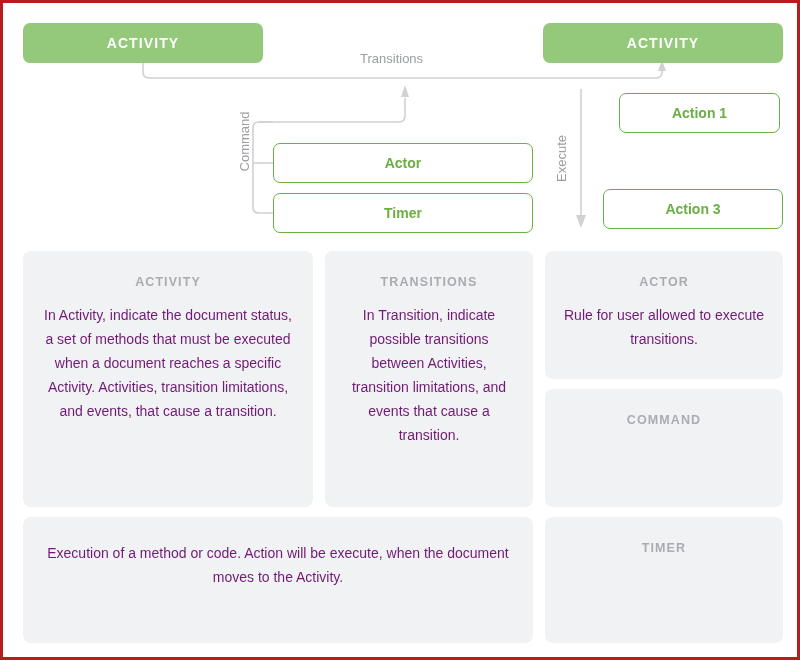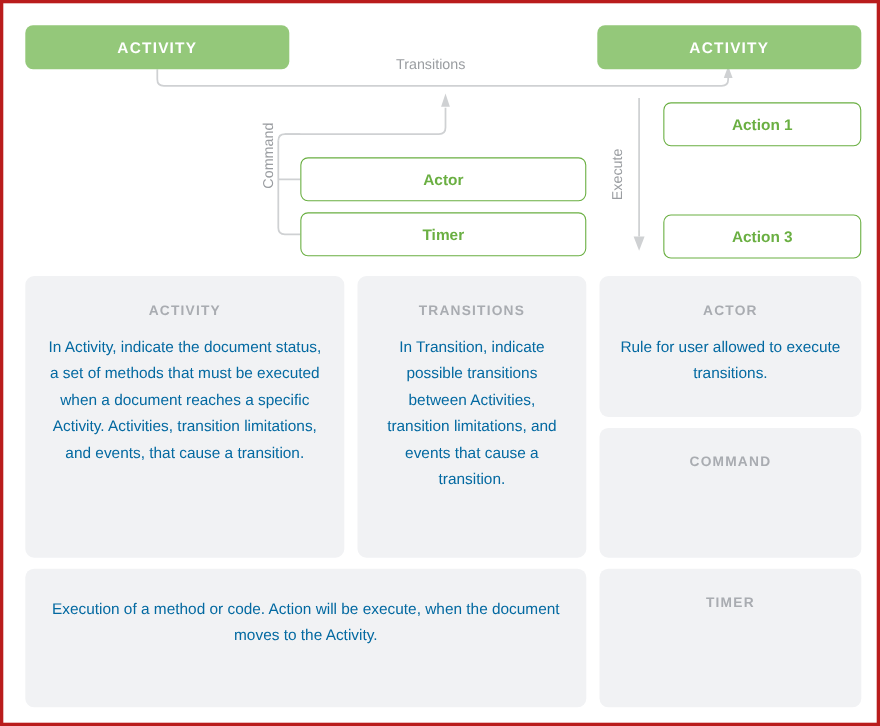"Action 1" #node-action-1 { left: 600px -> 616px; width: 180px -> 161px }
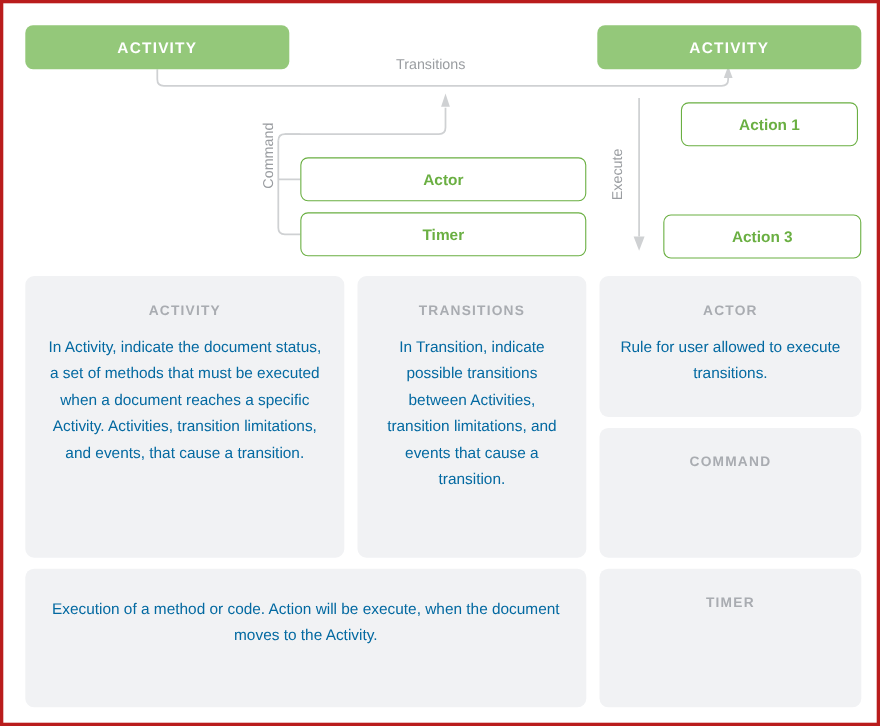"Action 3" #node-action-3 { top: 192px -> 186px }
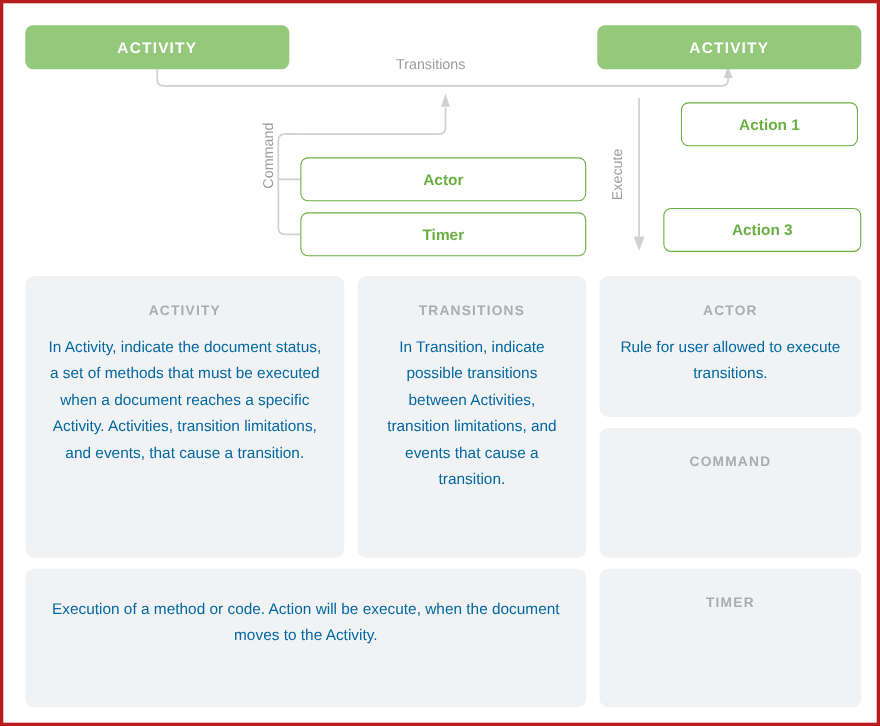"In Activity, indicate the document" .card-body { color: #0369a1 -> #701a75 }
